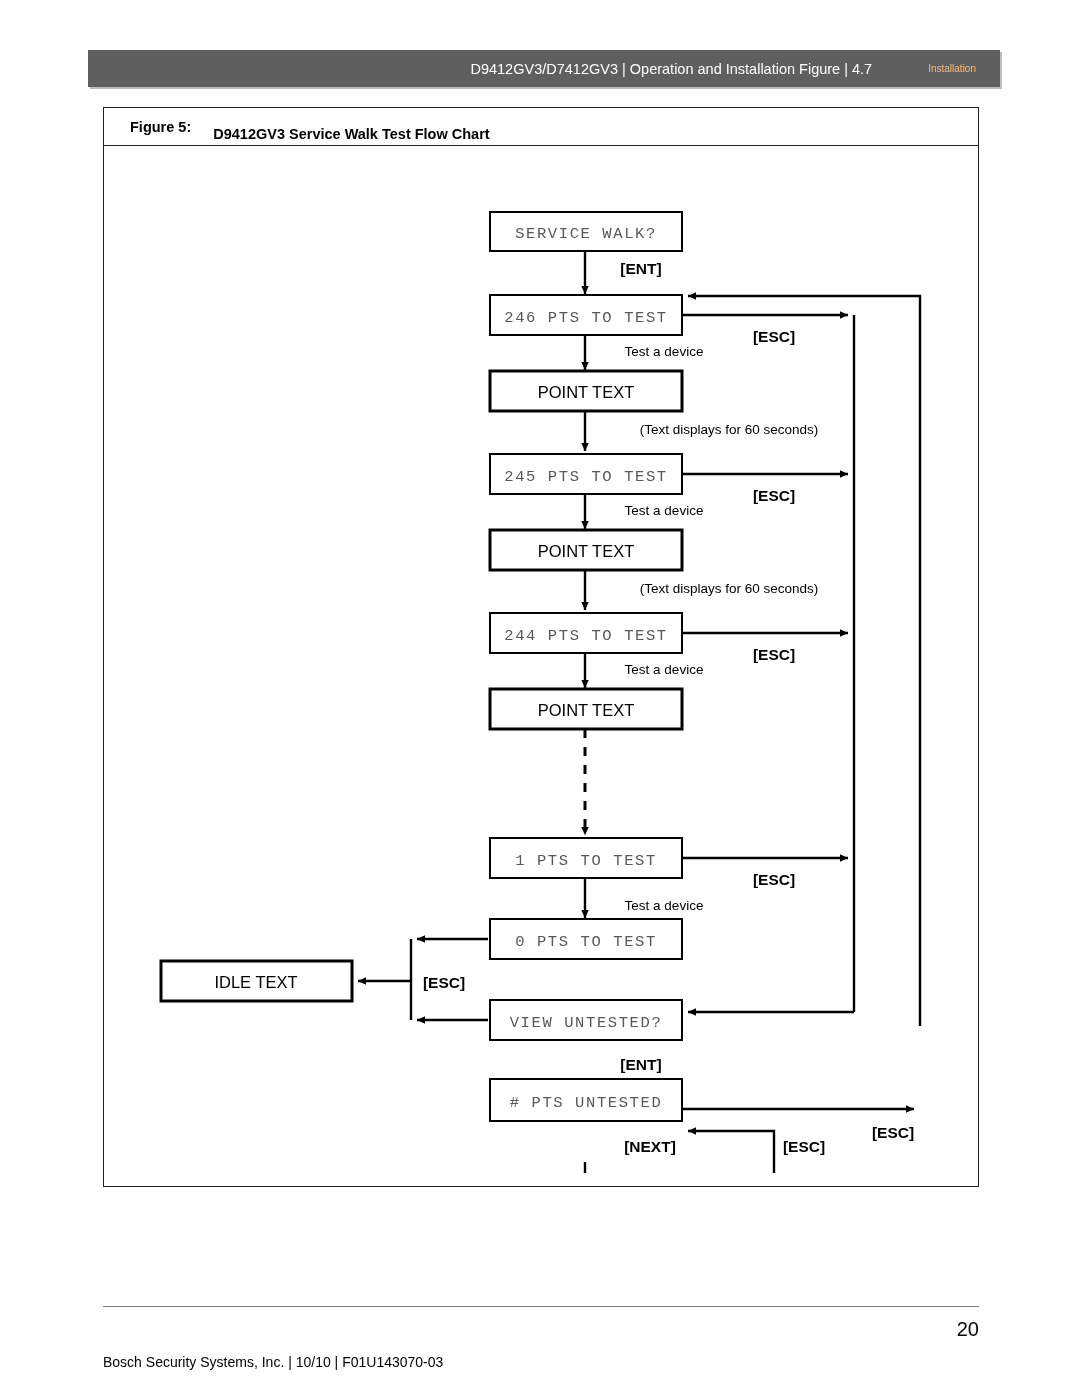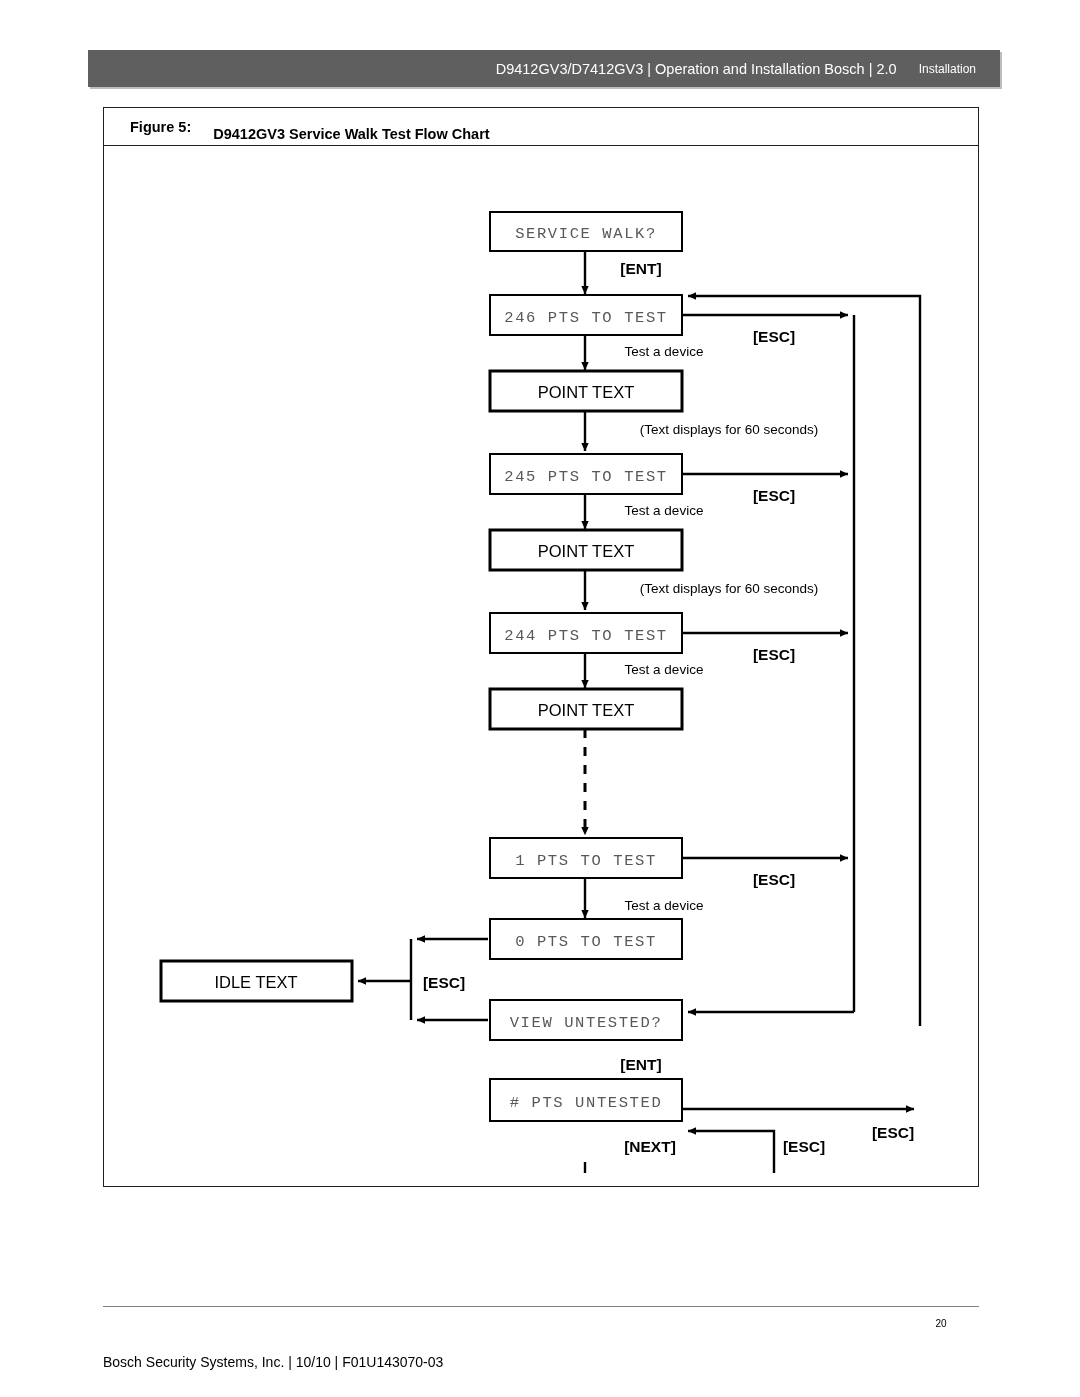"Operation and Installation Bosch" span { text: Bosch -> Figure }
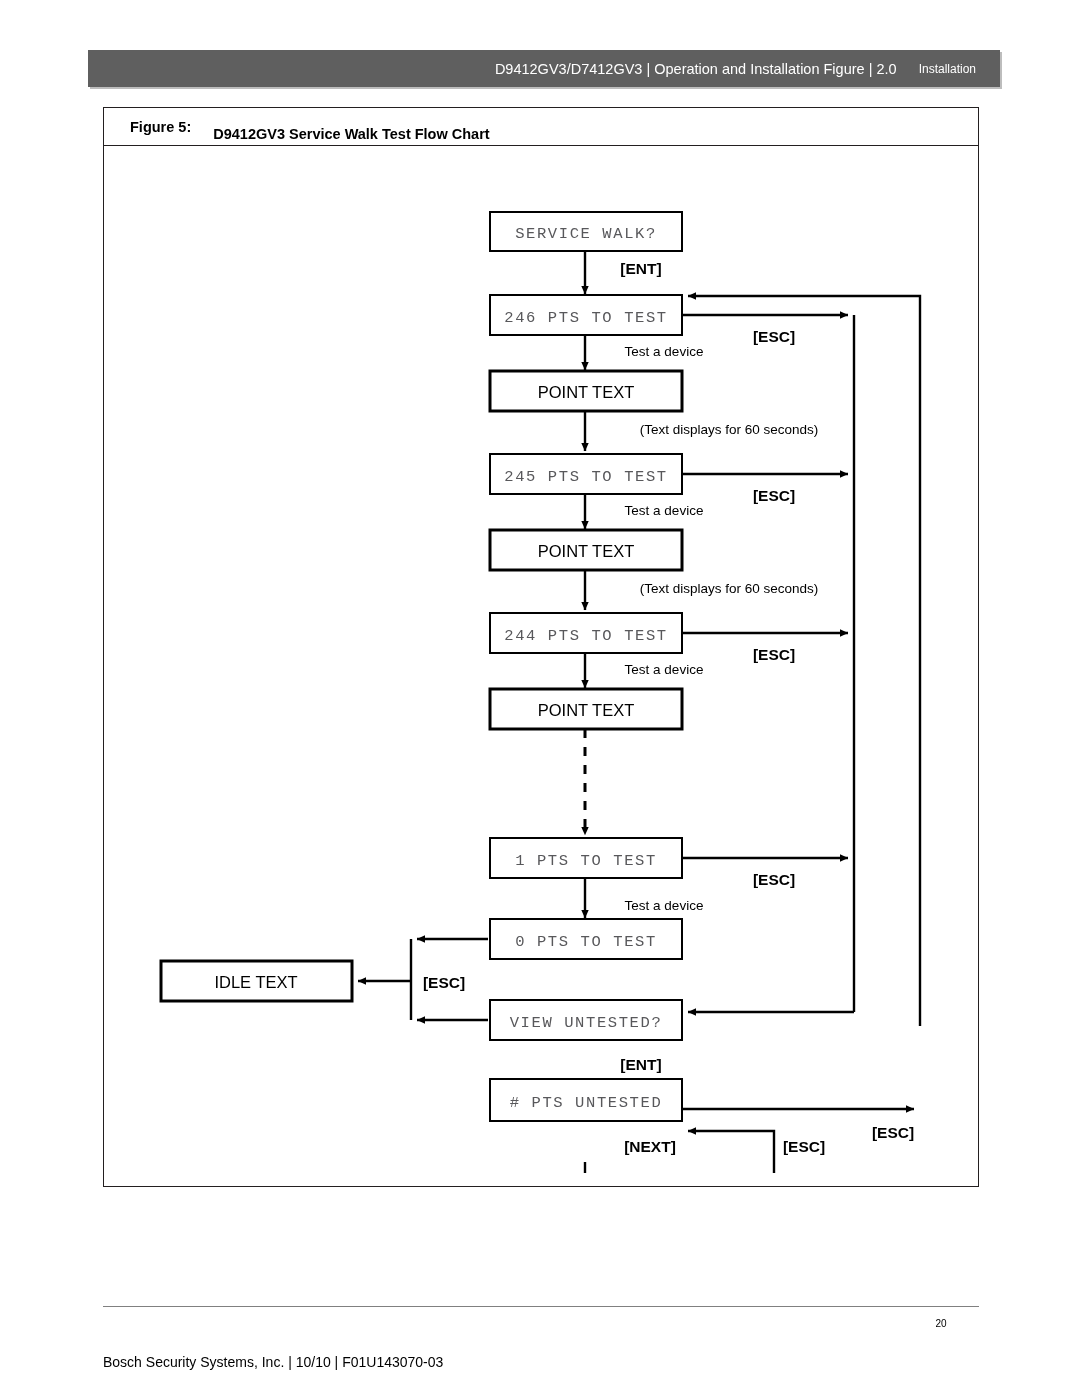"2.0" span { text: 2.0 -> 4.7 }
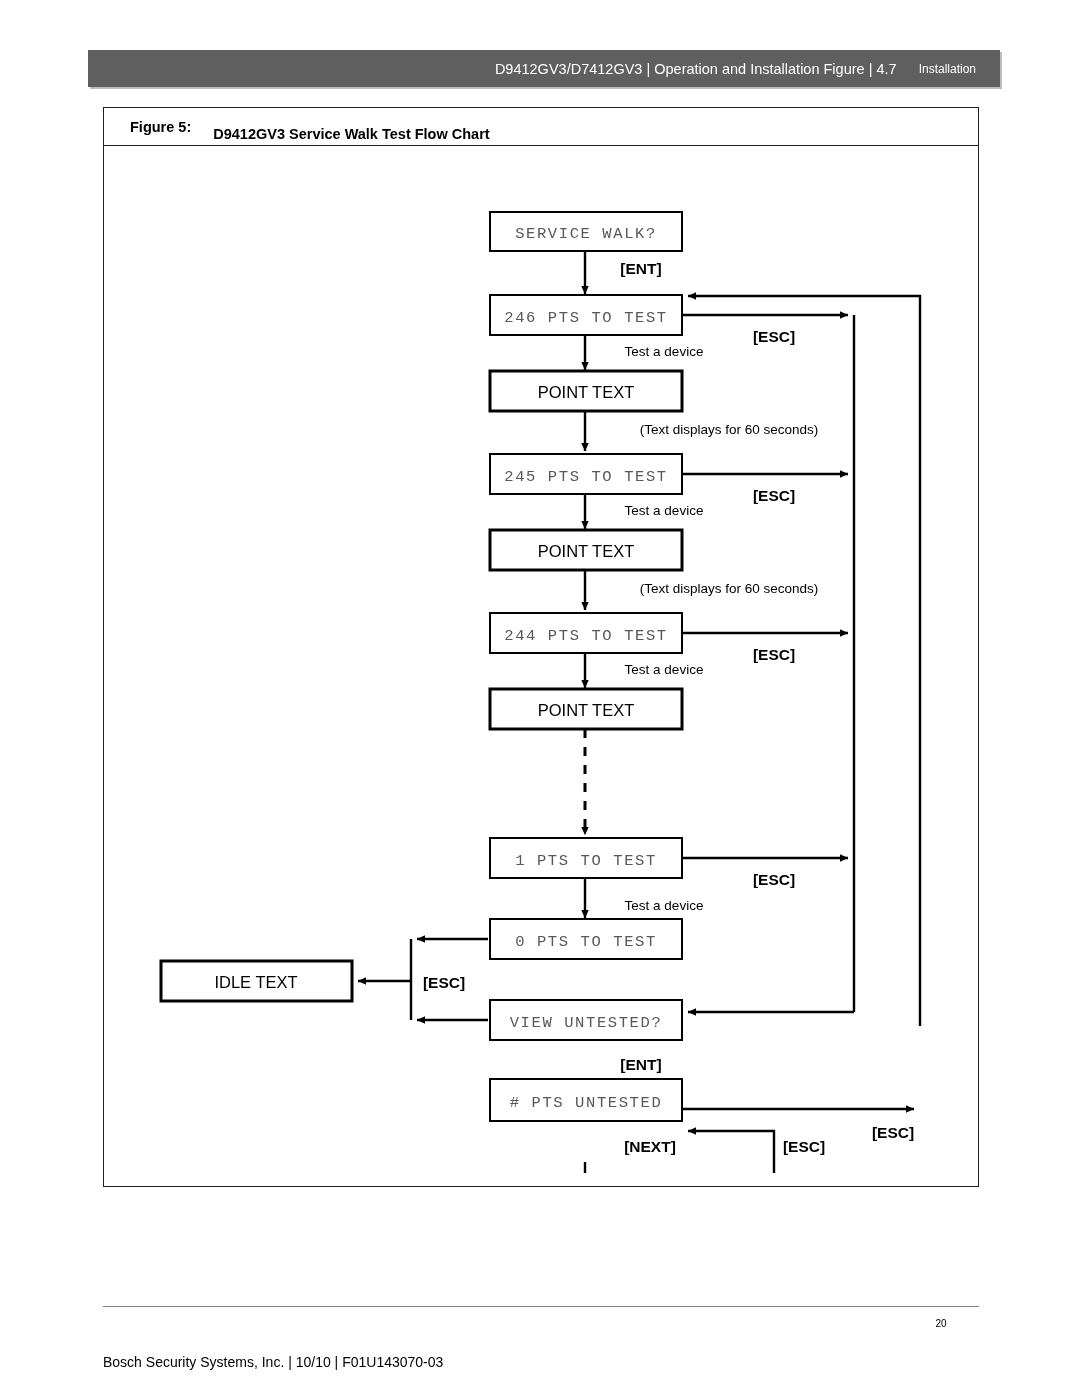"Installation" .hdr-section { color: #ffffff -> #fdba74; font-size: 12px -> 10px; margin-left: 22px -> 56px }
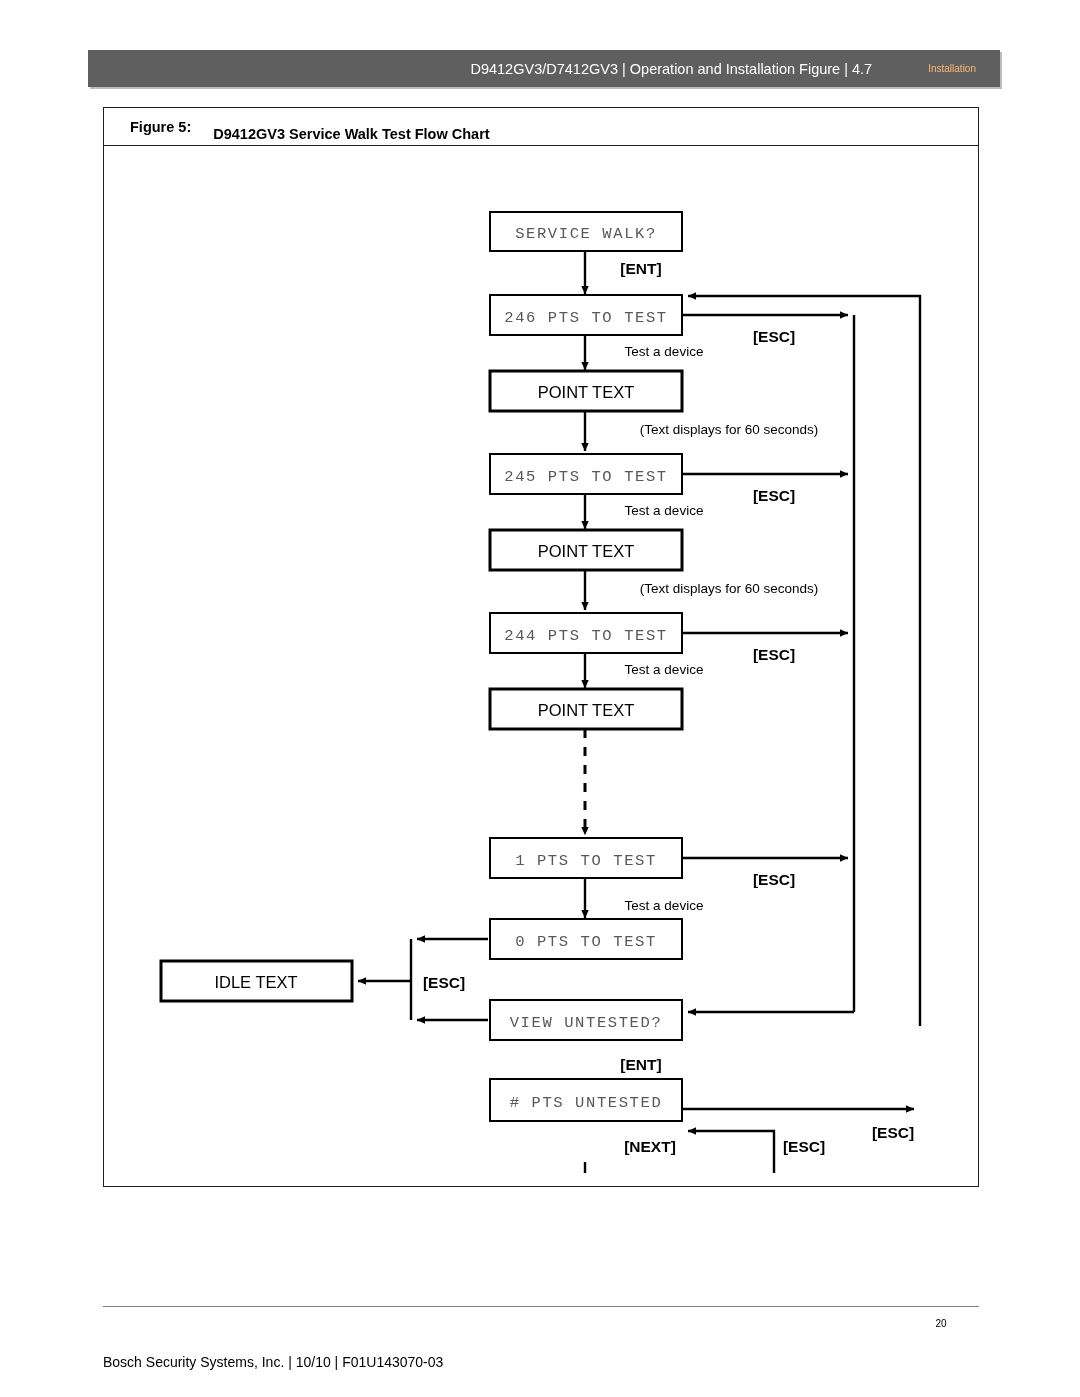"20" .footer-right { font-size: 10px -> 20px; text-align: center -> right }
